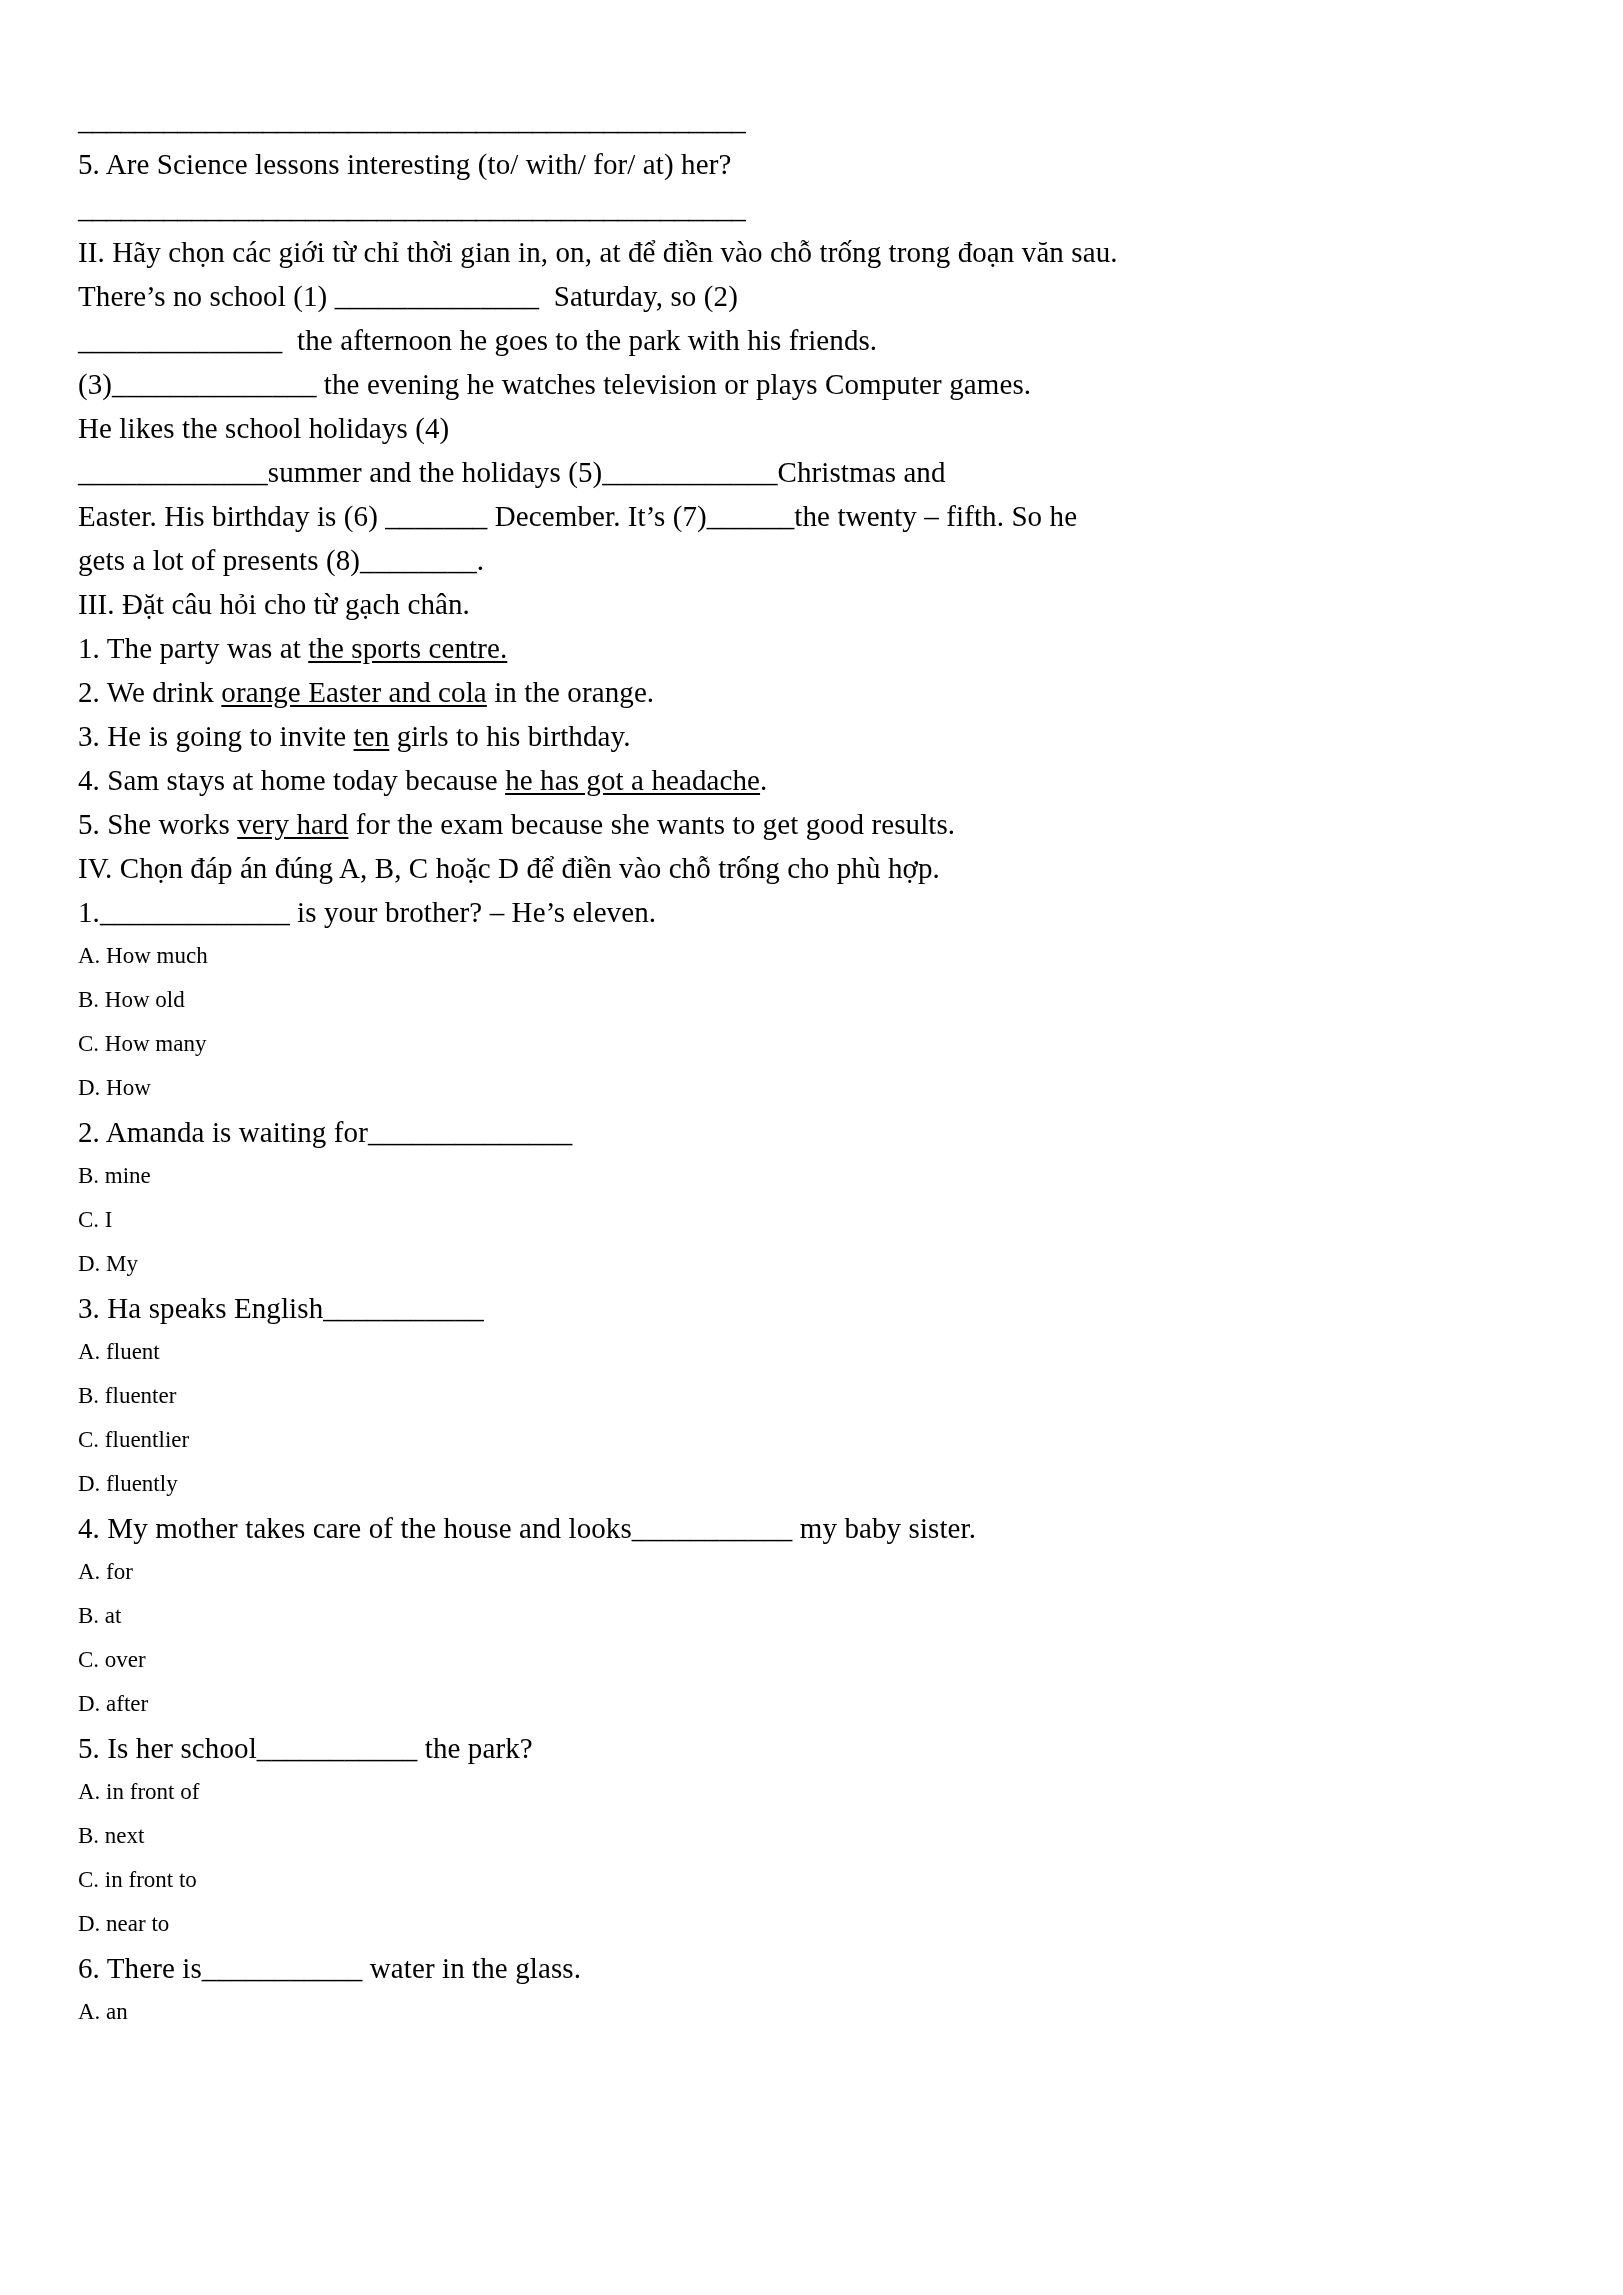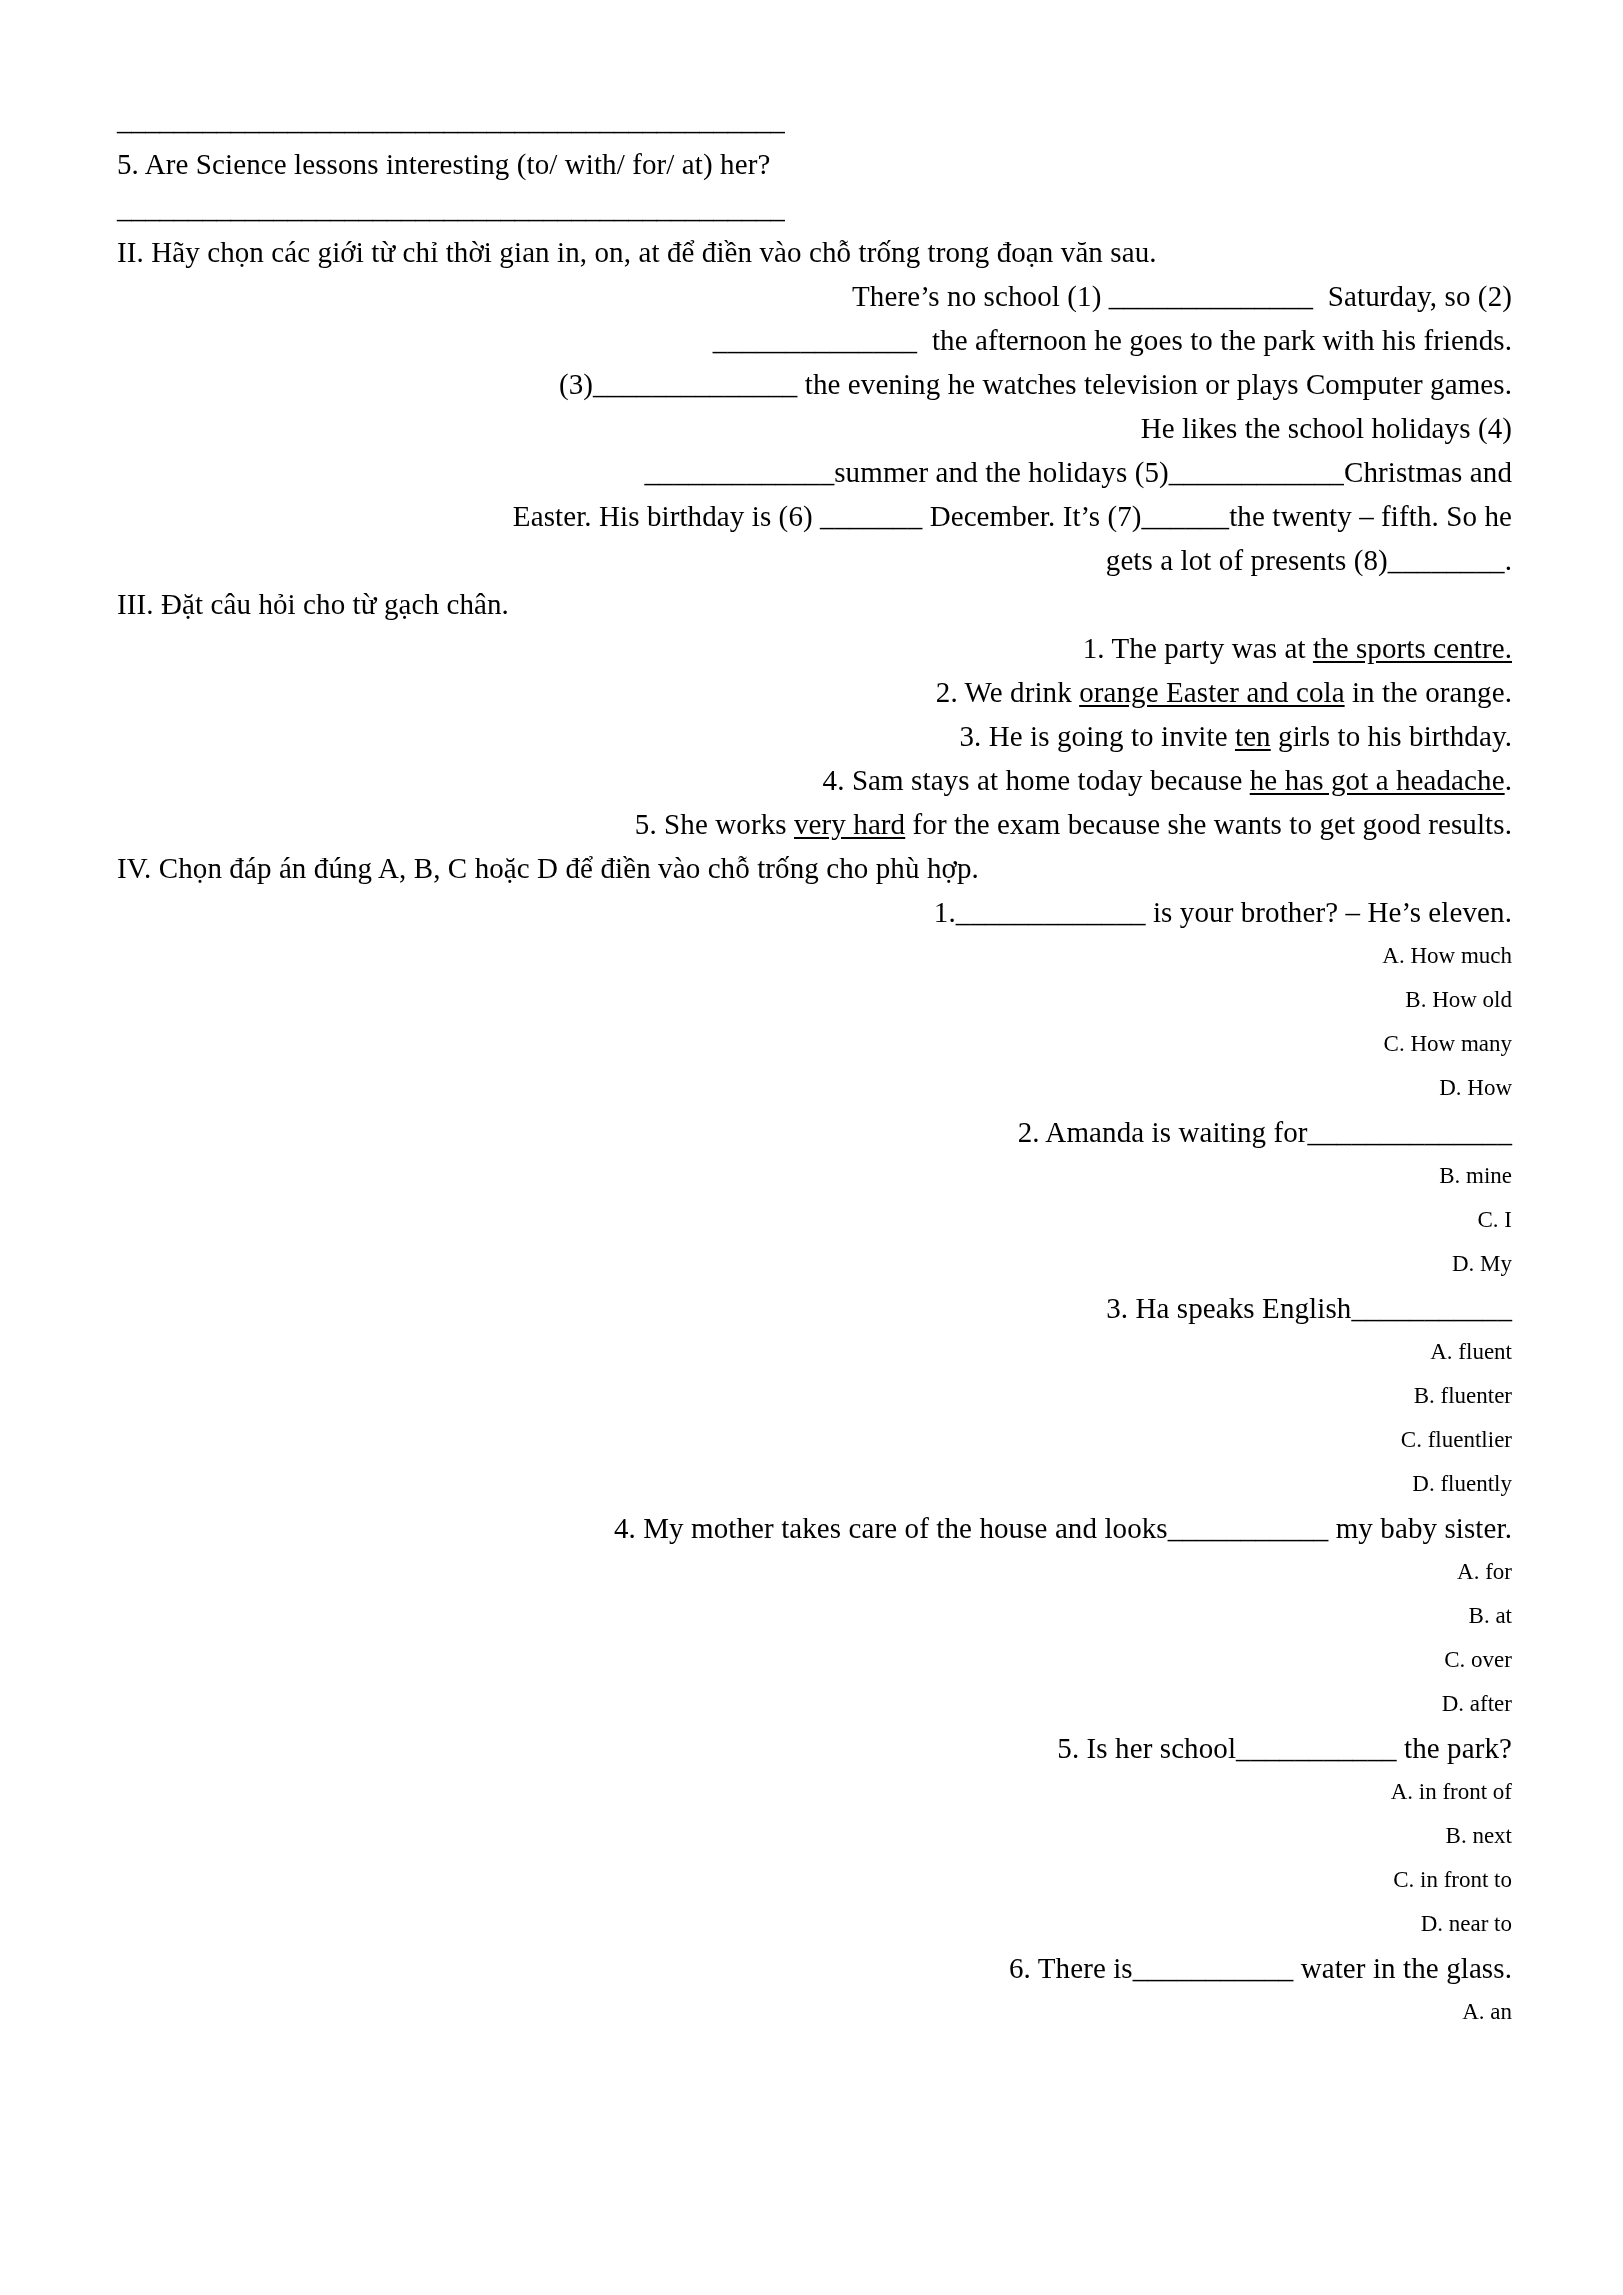"________________________________________" .page { padding: 98px 111px 0 117px -> 98px 111px 0 78px }
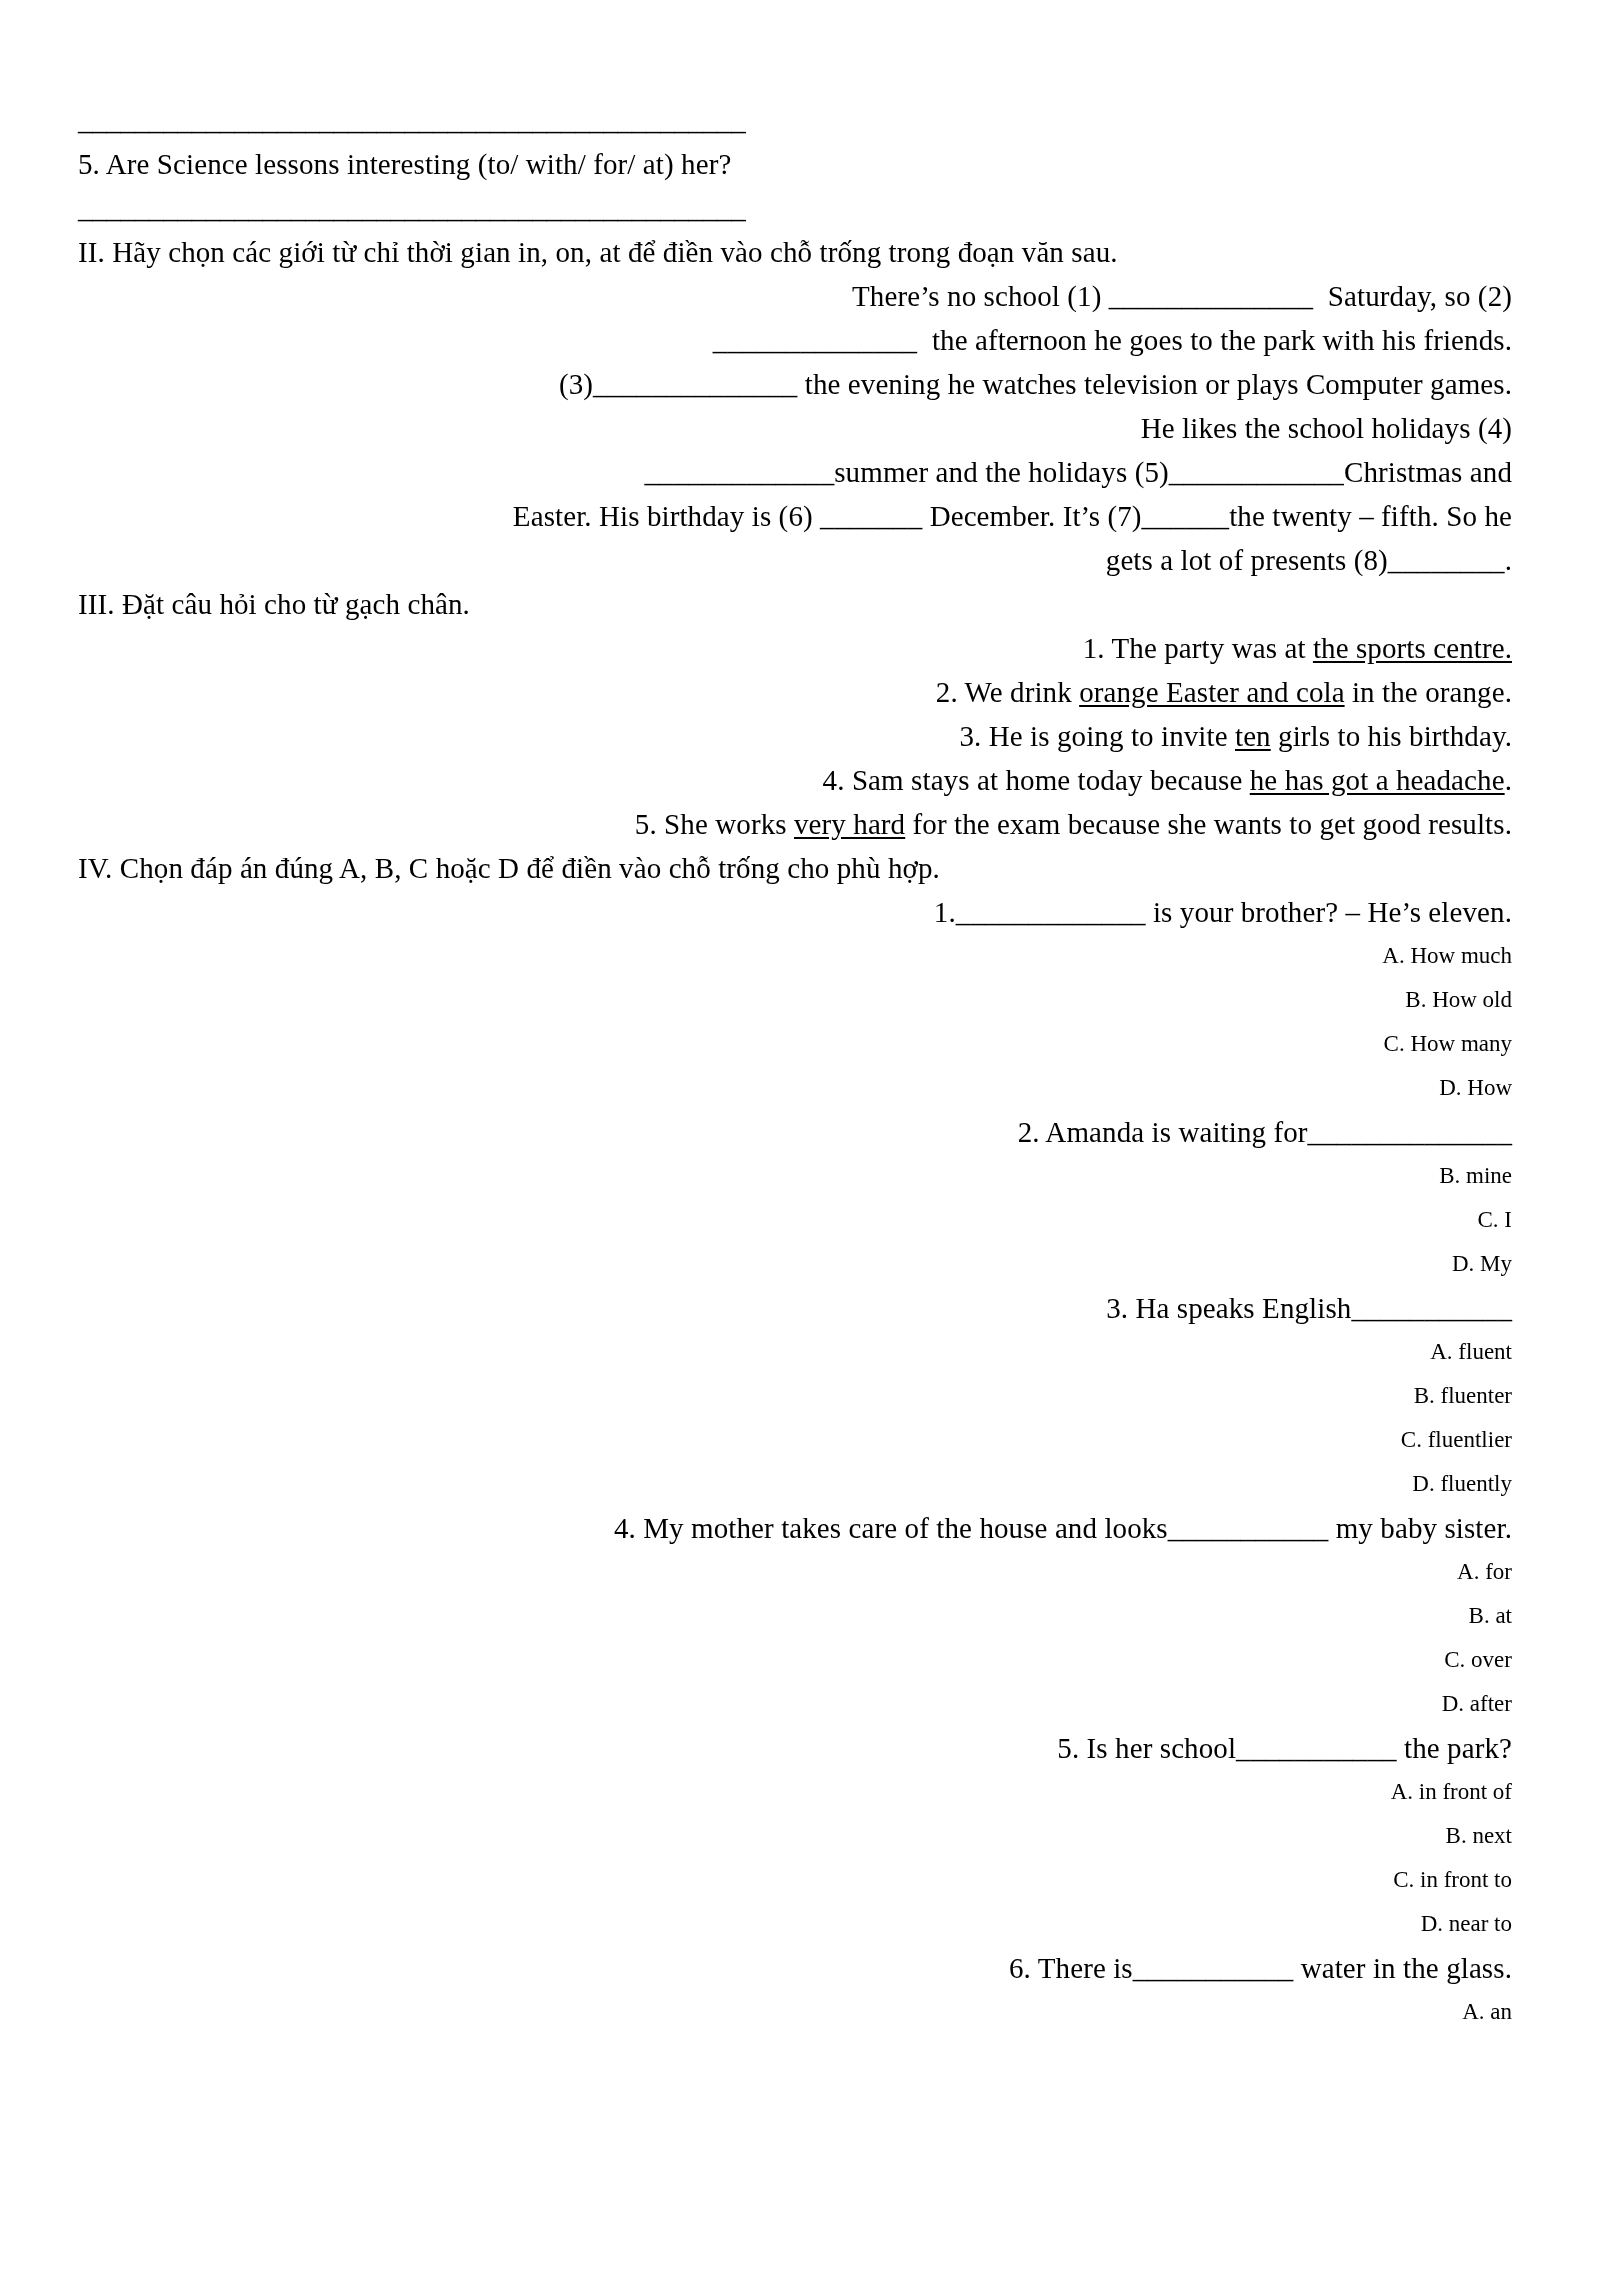"There’s no school (1) ______________" .block { text-align: right -> none }
